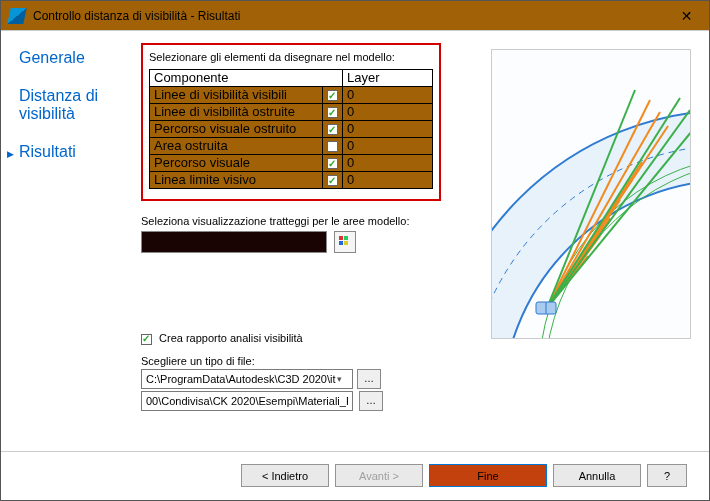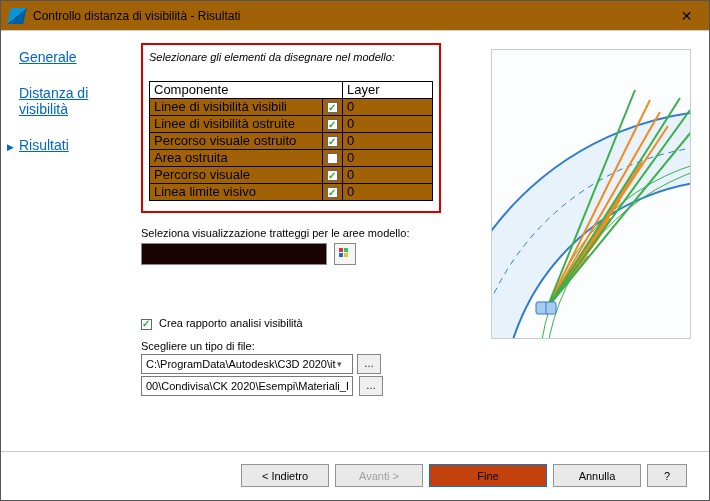"Generale" .sidebar .navitem { font-size: 14px -> 16px; text-decoration: underline -> none }
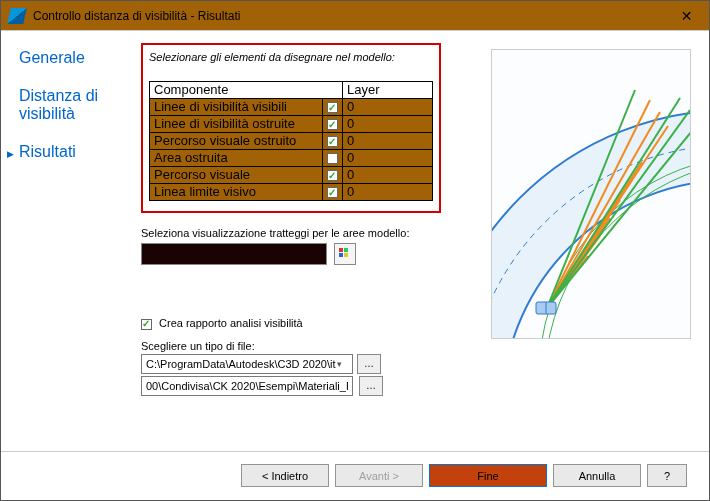"Selezionare gli elementi da disegnare" .grouplabel { font-style: italic -> none; margin: 2px 0 18px 0 -> 2px 0 6px 0 }
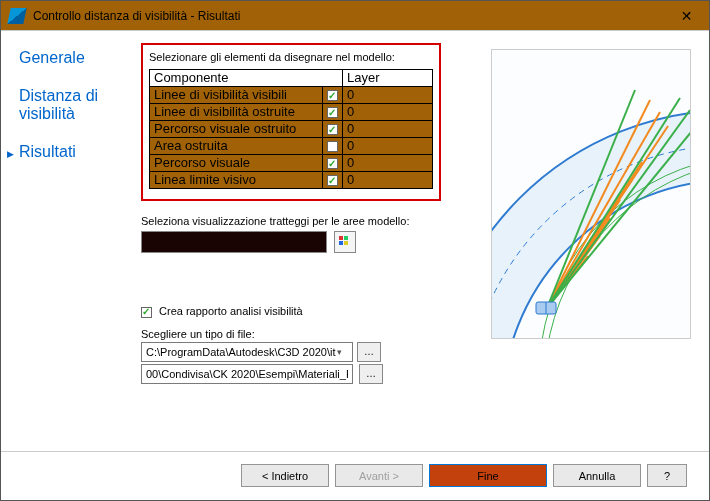"Crea rapporto analisi visibilità" .cbline { margin-top: 52px -> 79px }
